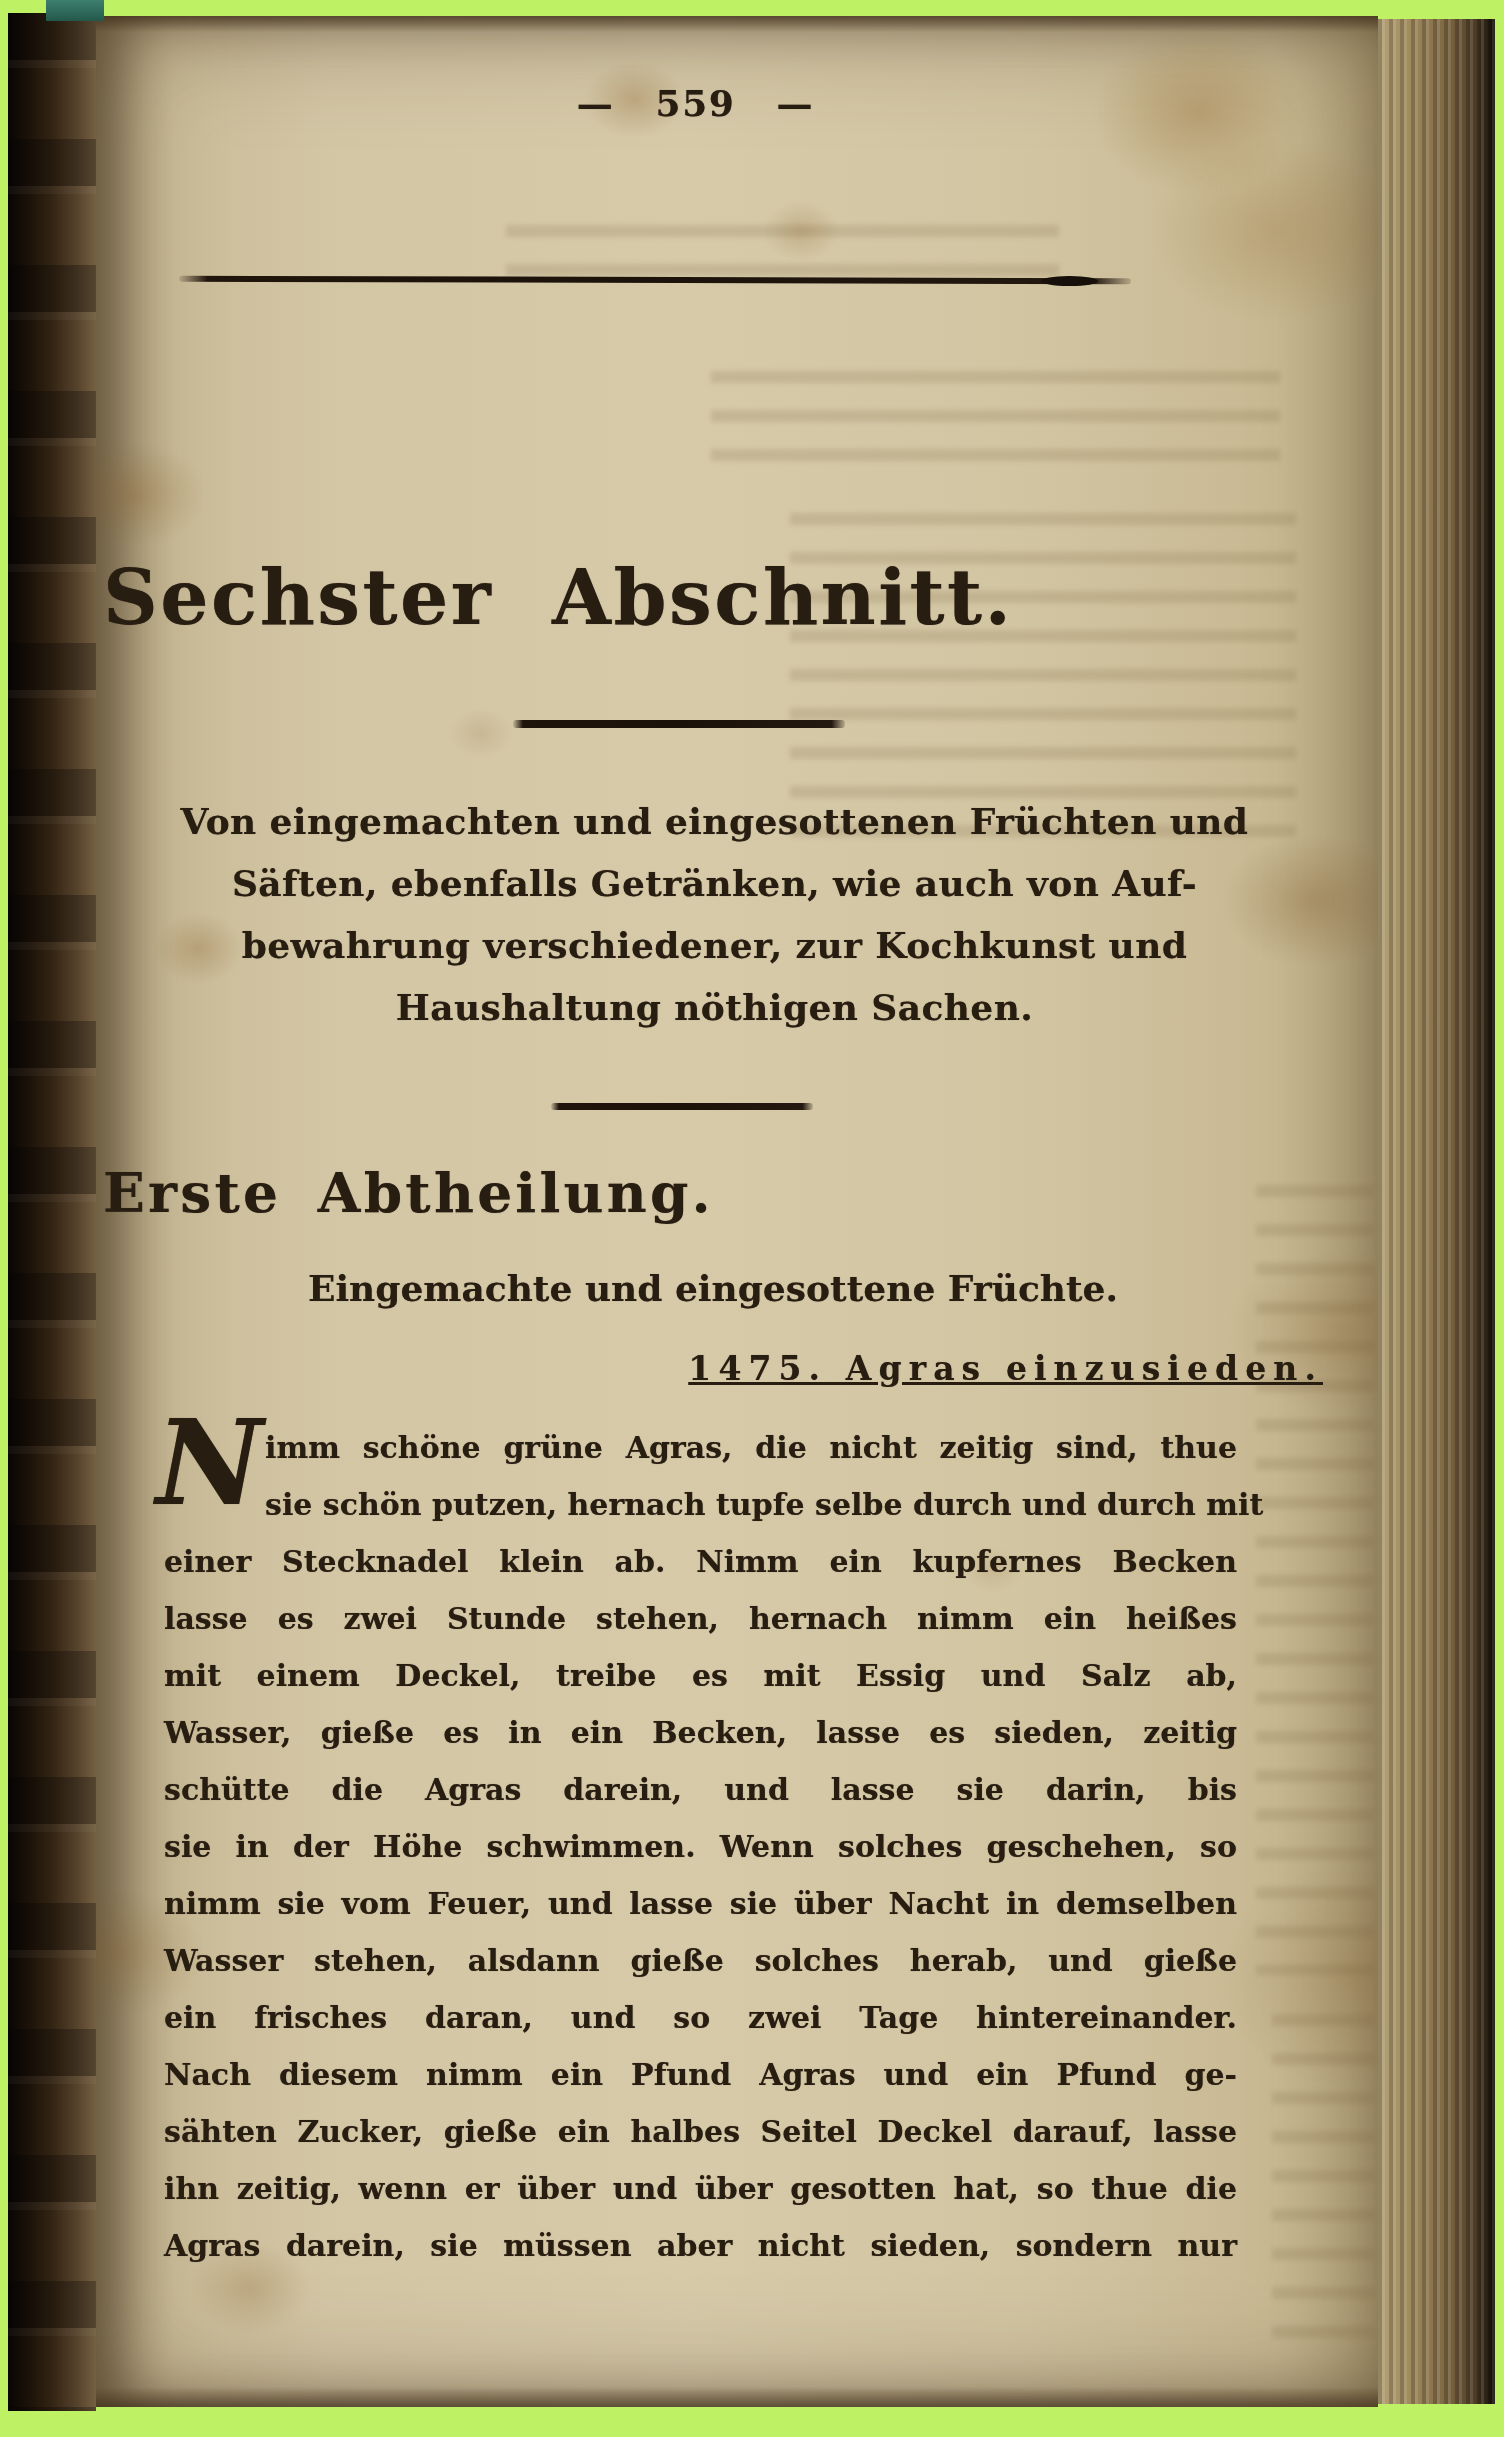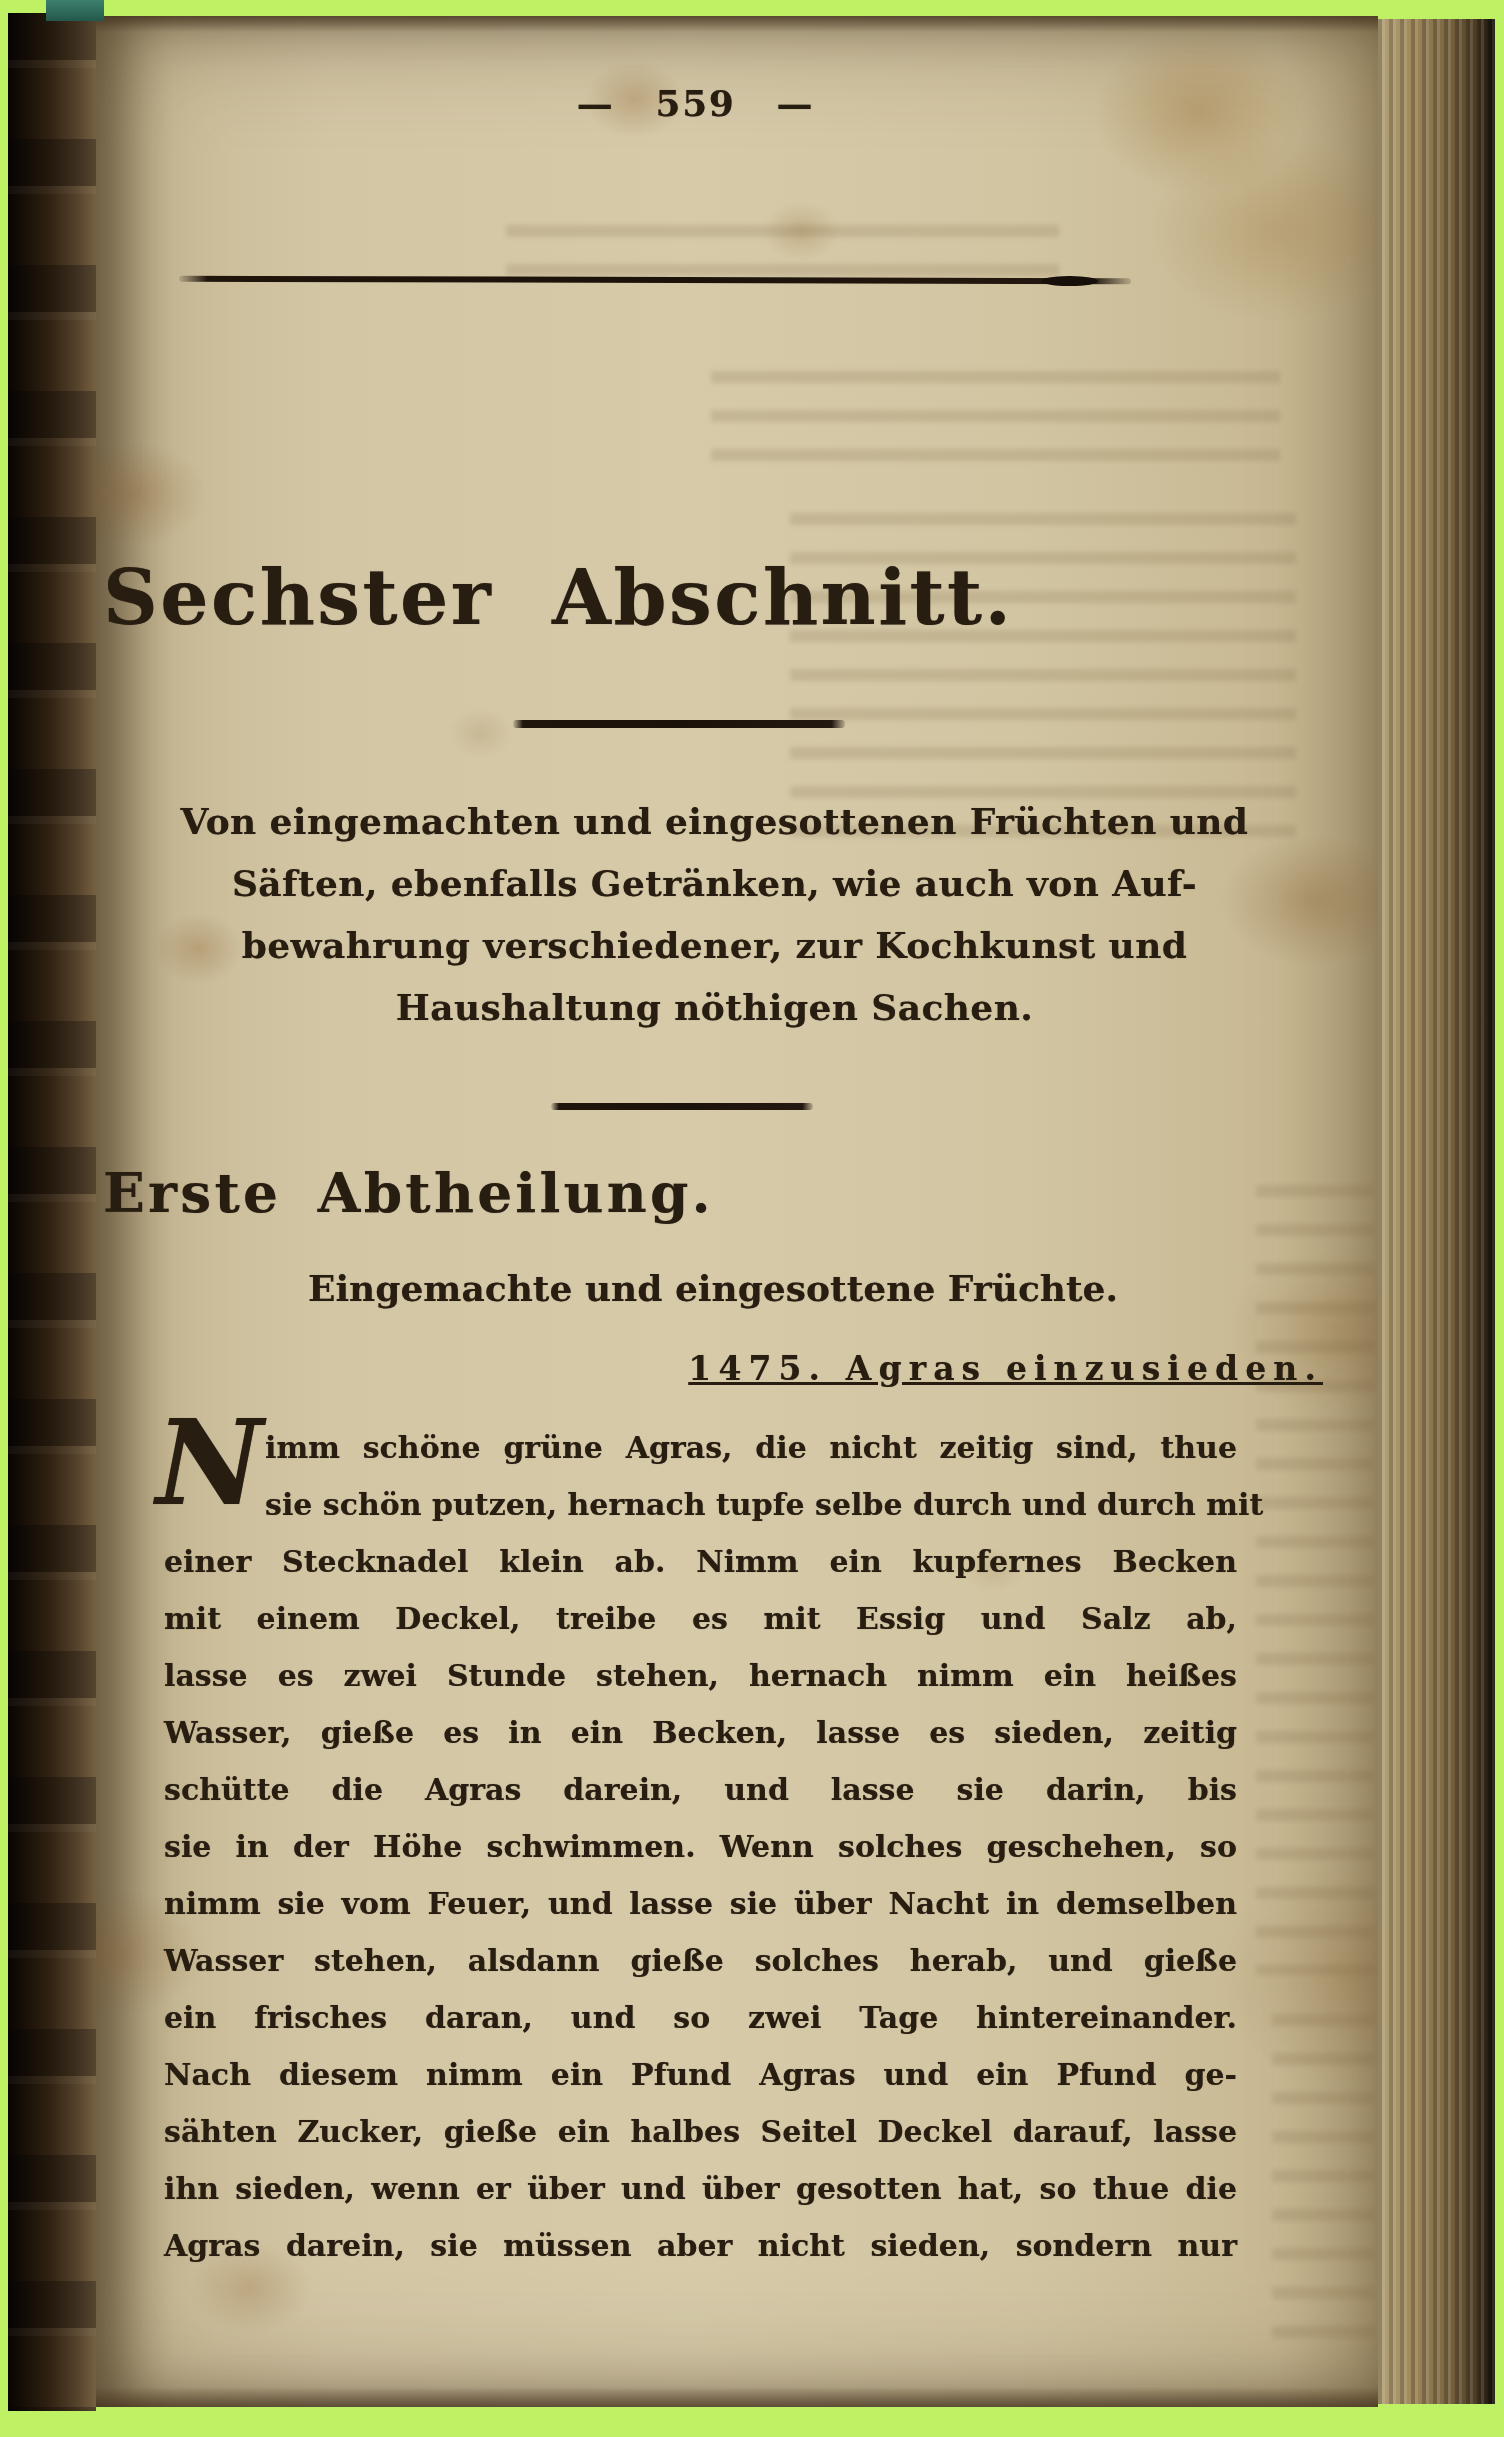"mit einem Deckel, treibe es" span.bodyline { order: before "lasse es zwei Stunde stehen," -> after "lasse es zwei Stunde stehen," }
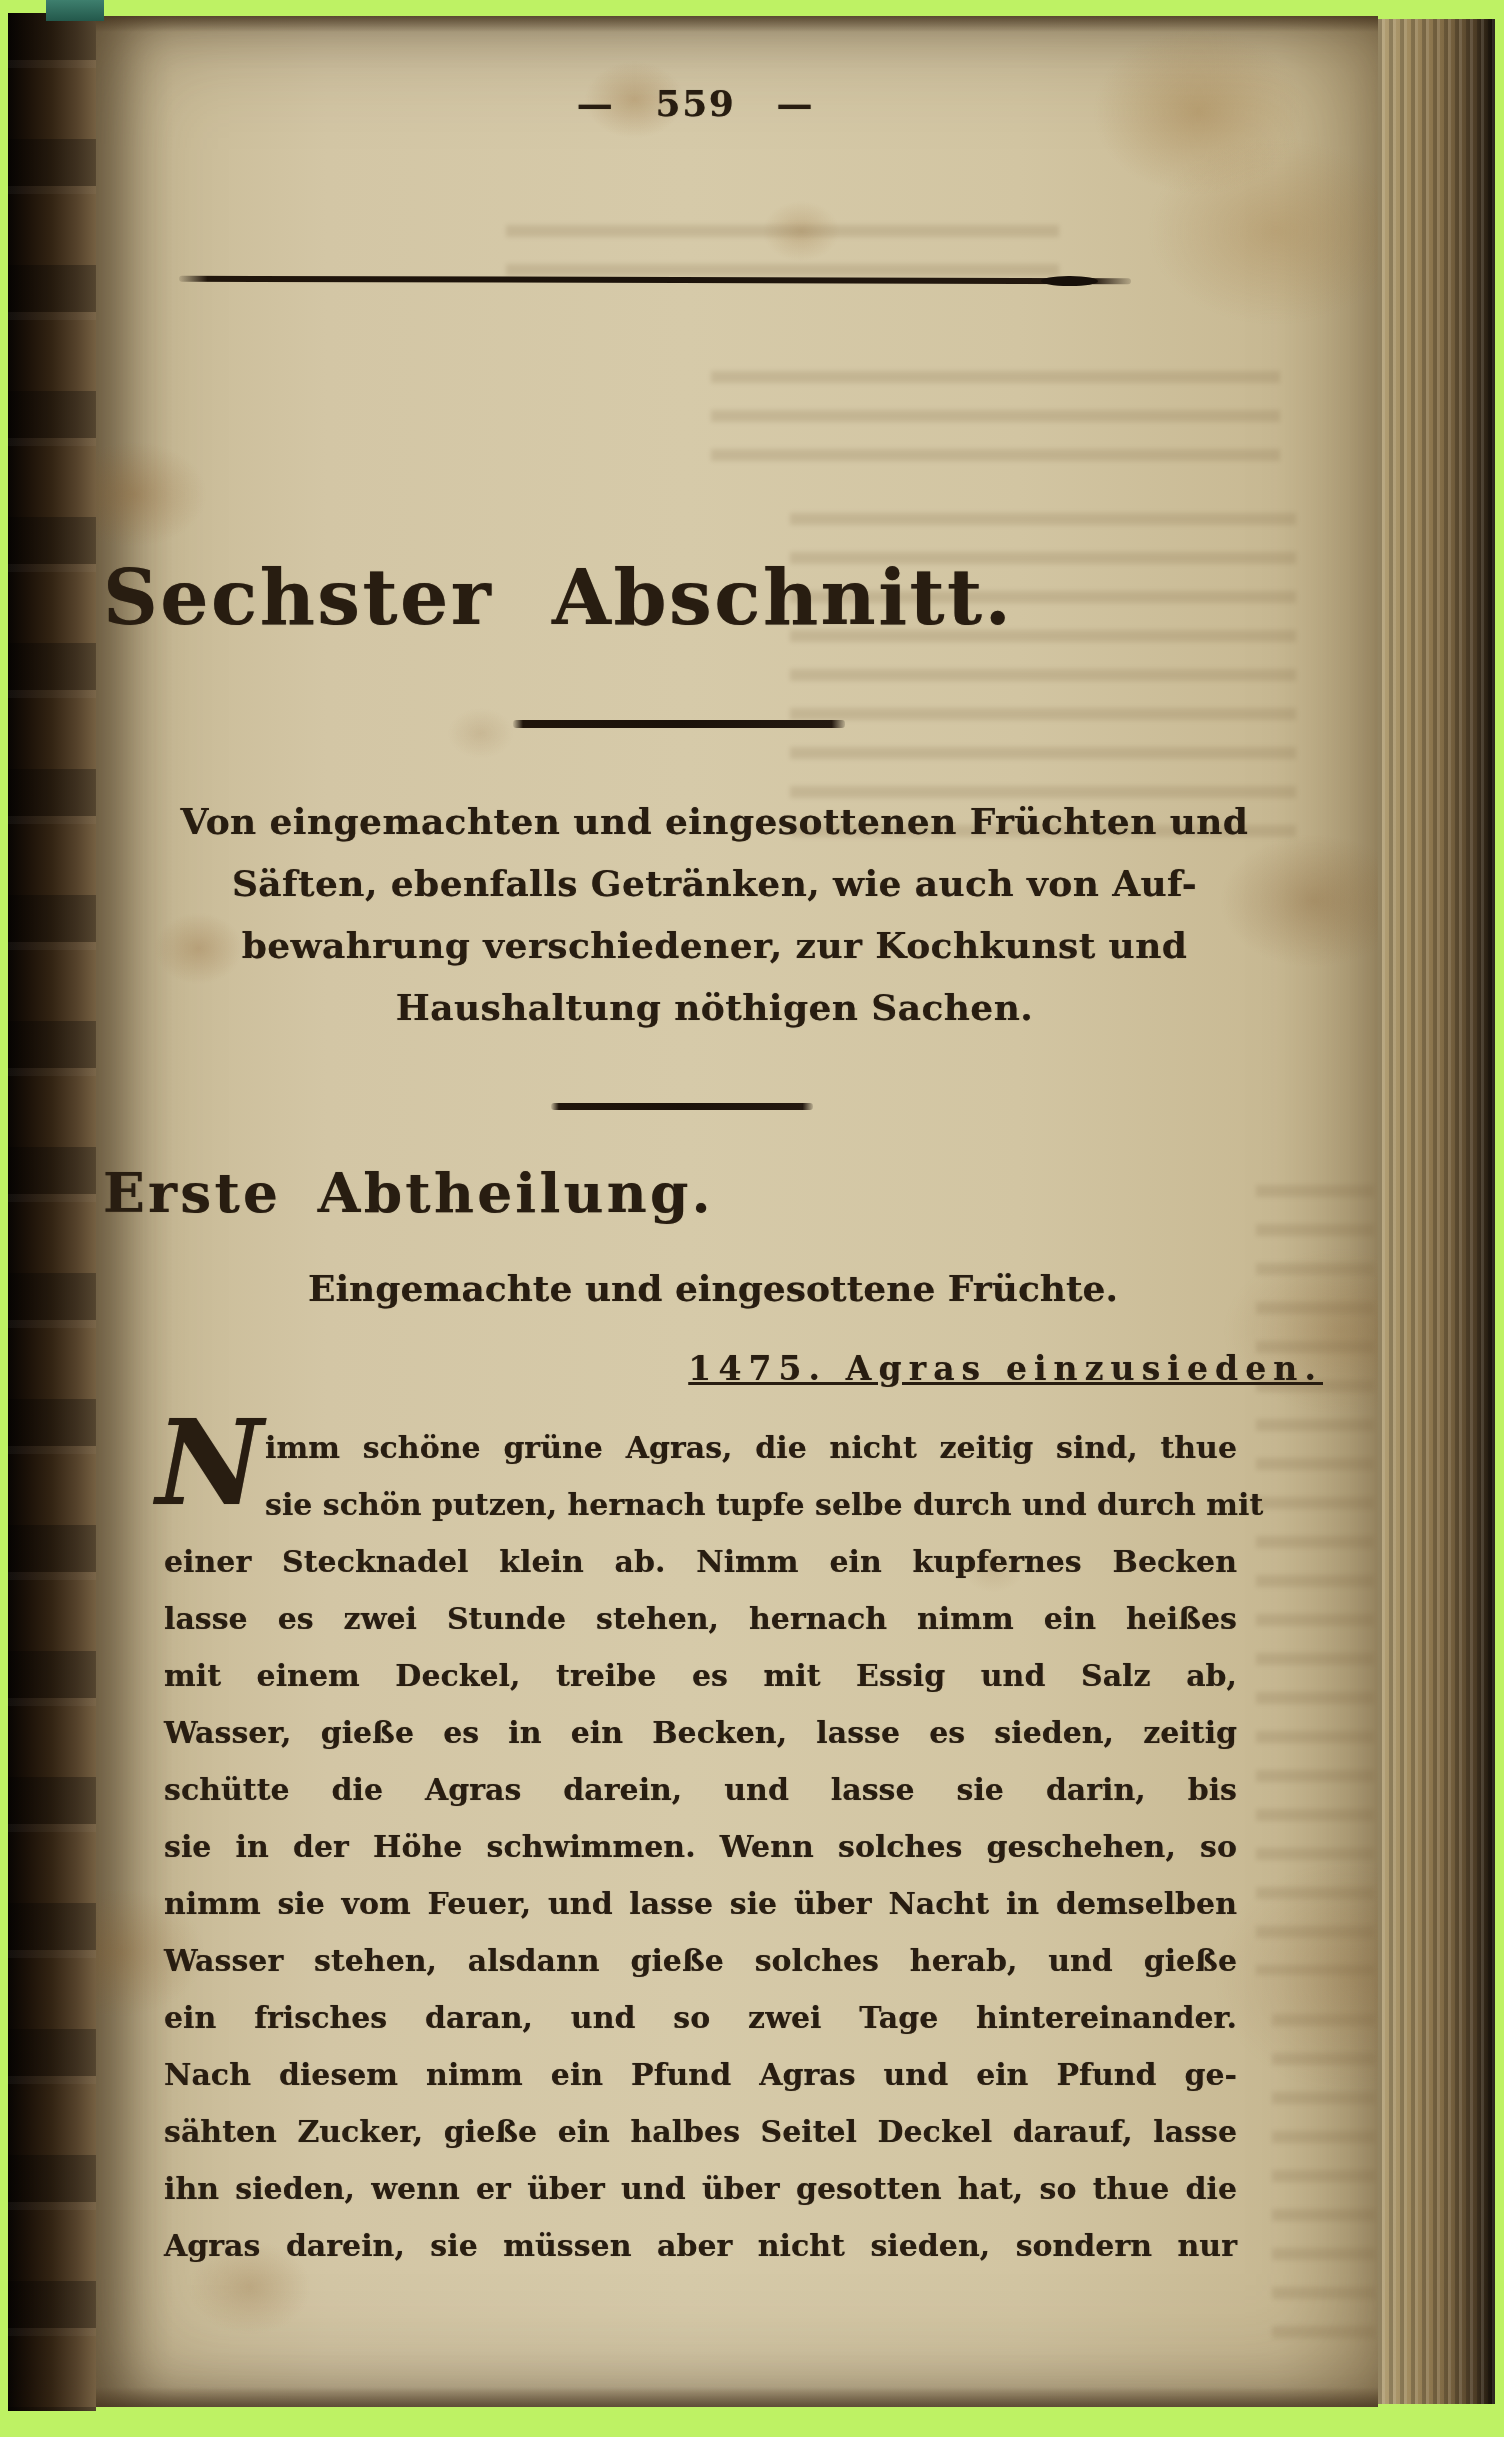"ihn sieden, wenn er über" span.bodyline { text: sieden -> zeitig }
